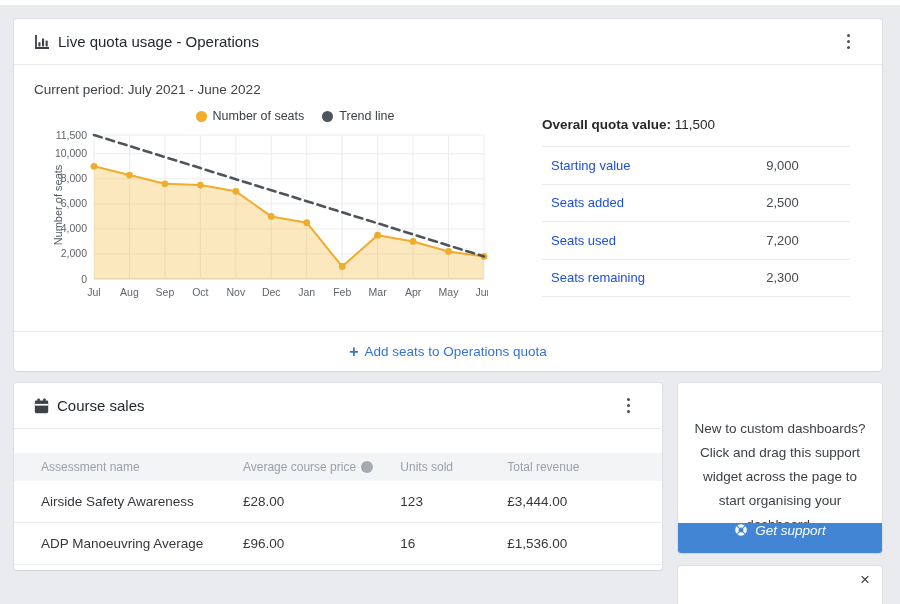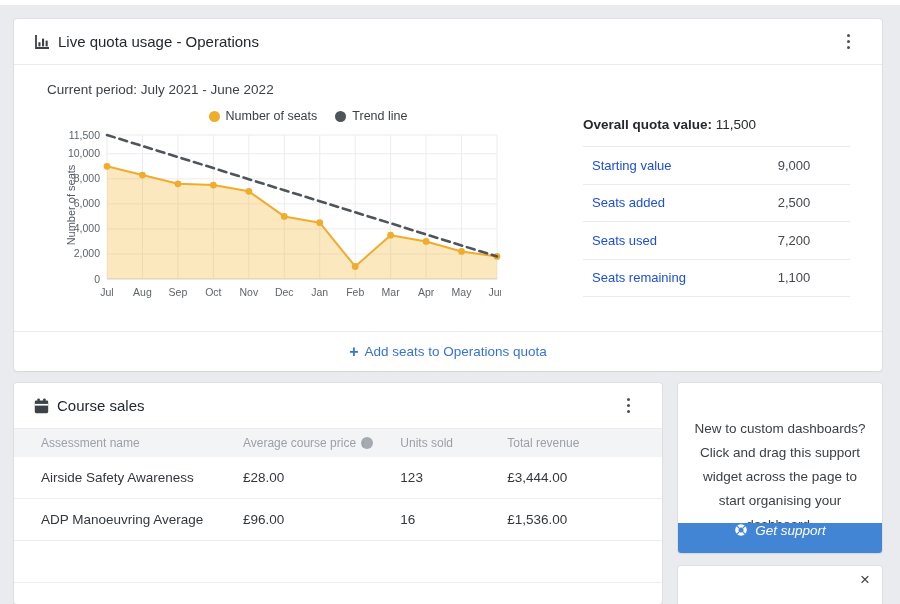"Current period: July 2021 -" .quota-body { padding: 17px 20px 0 33px -> 17px 20px 0 20px }
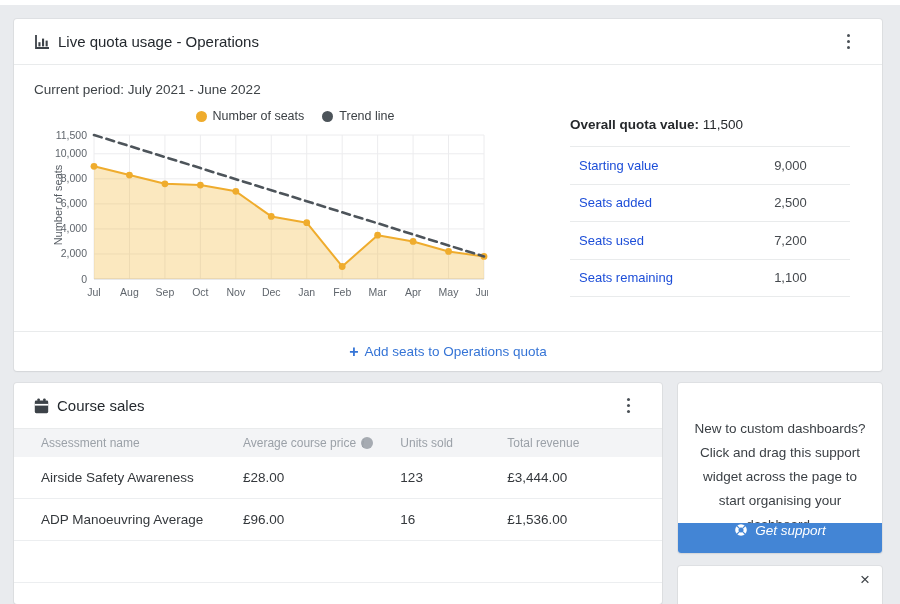"Overall quota value: 11,500" .quota-section { margin-left: 44px -> 16px }
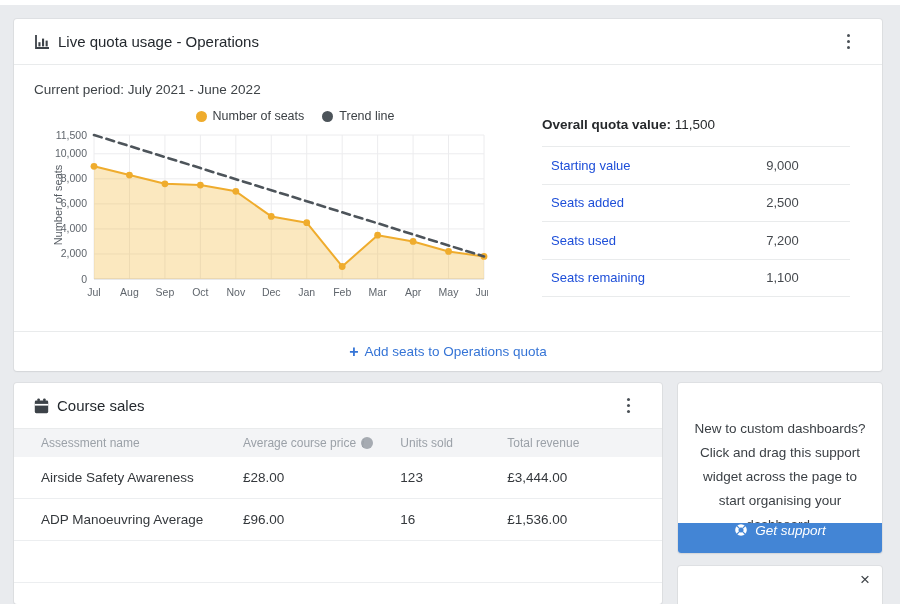"1,100" span.q-value { text: 1,100 -> 2,300 }
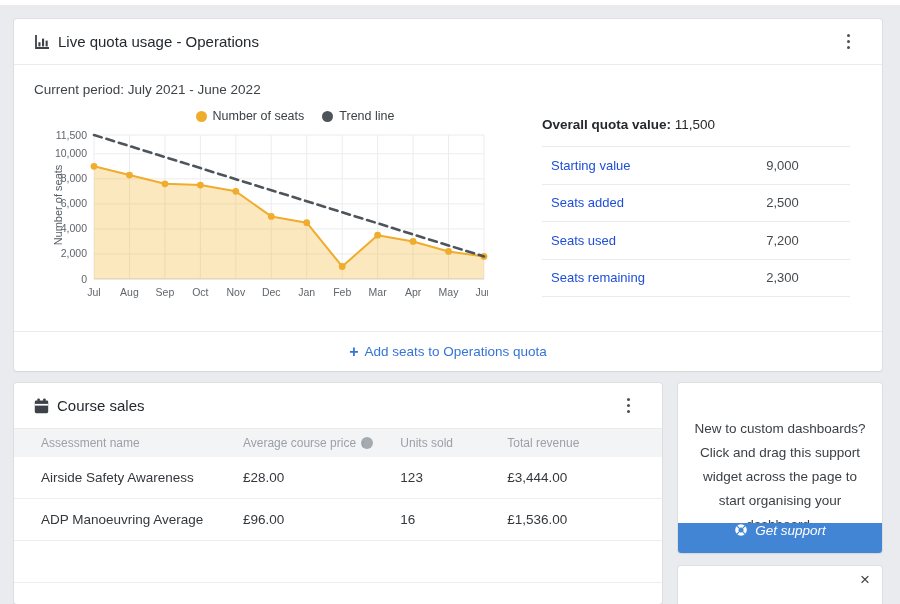"Course sales" #sales-card { height: 221px -> 187px }
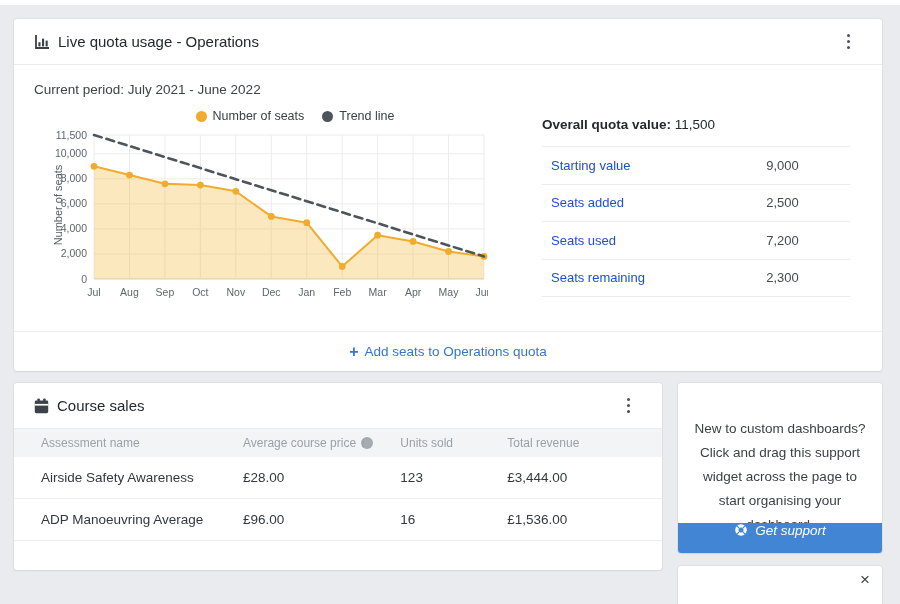"Assessment name" .tbl-head { margin-top: none -> 24px }
